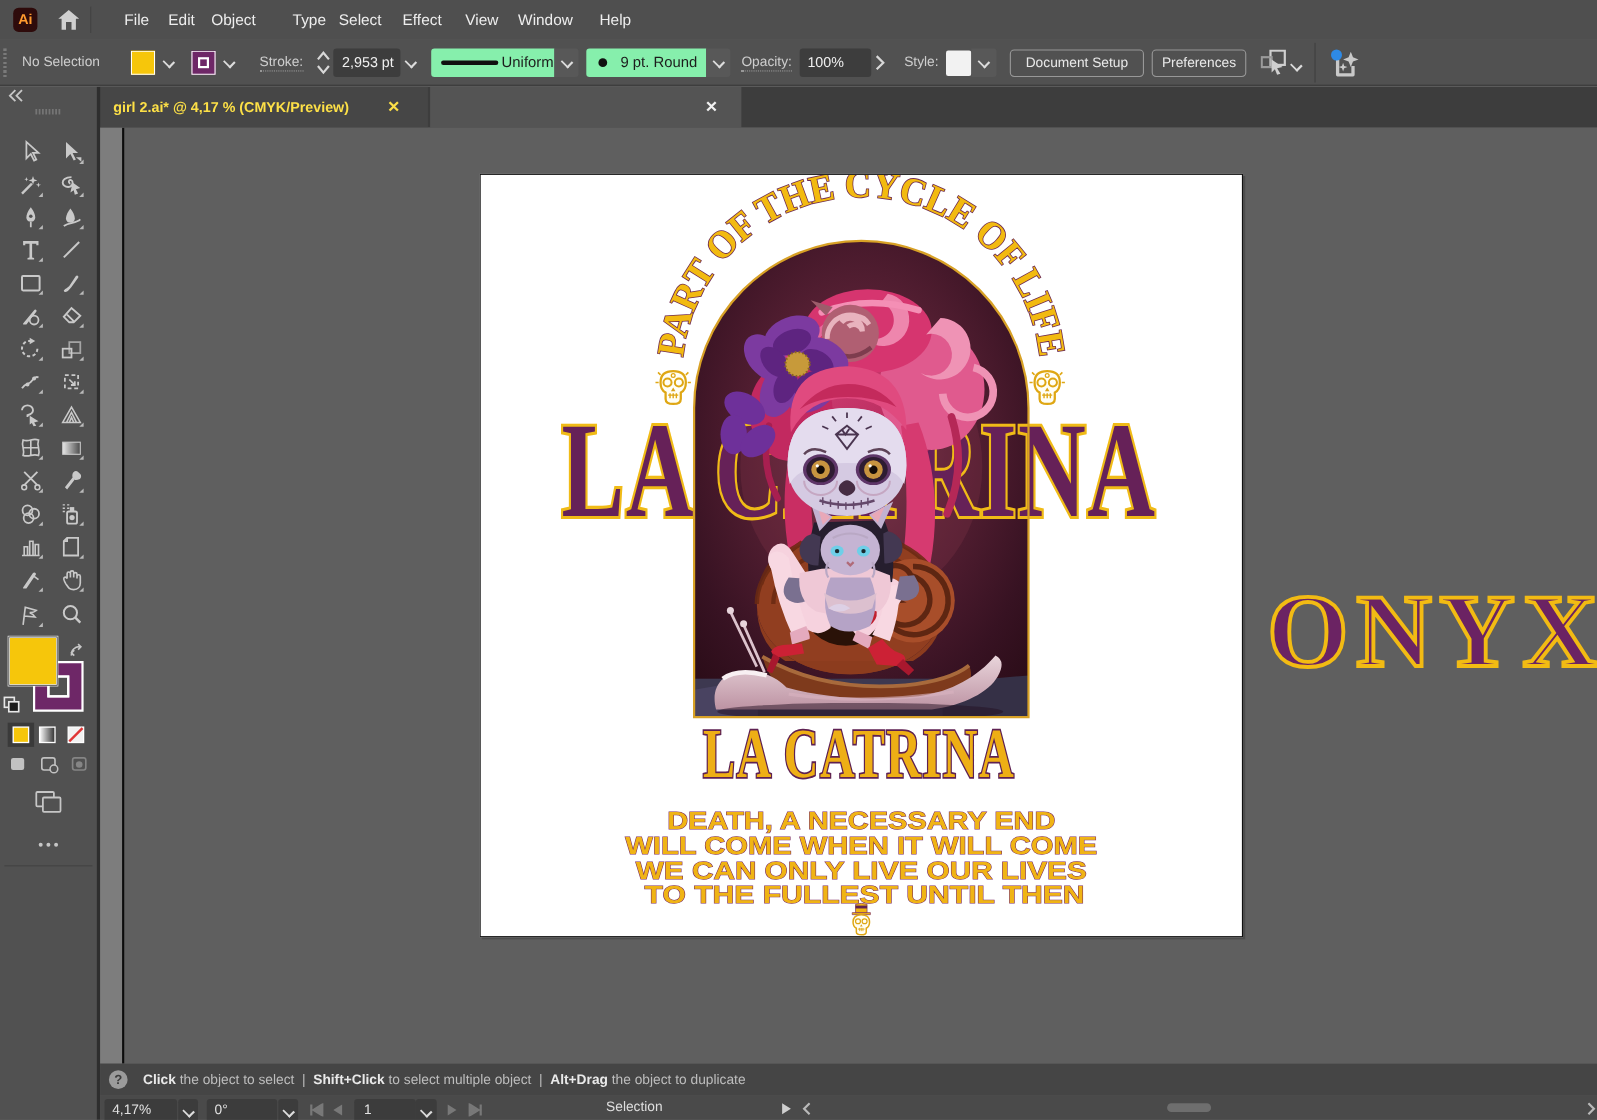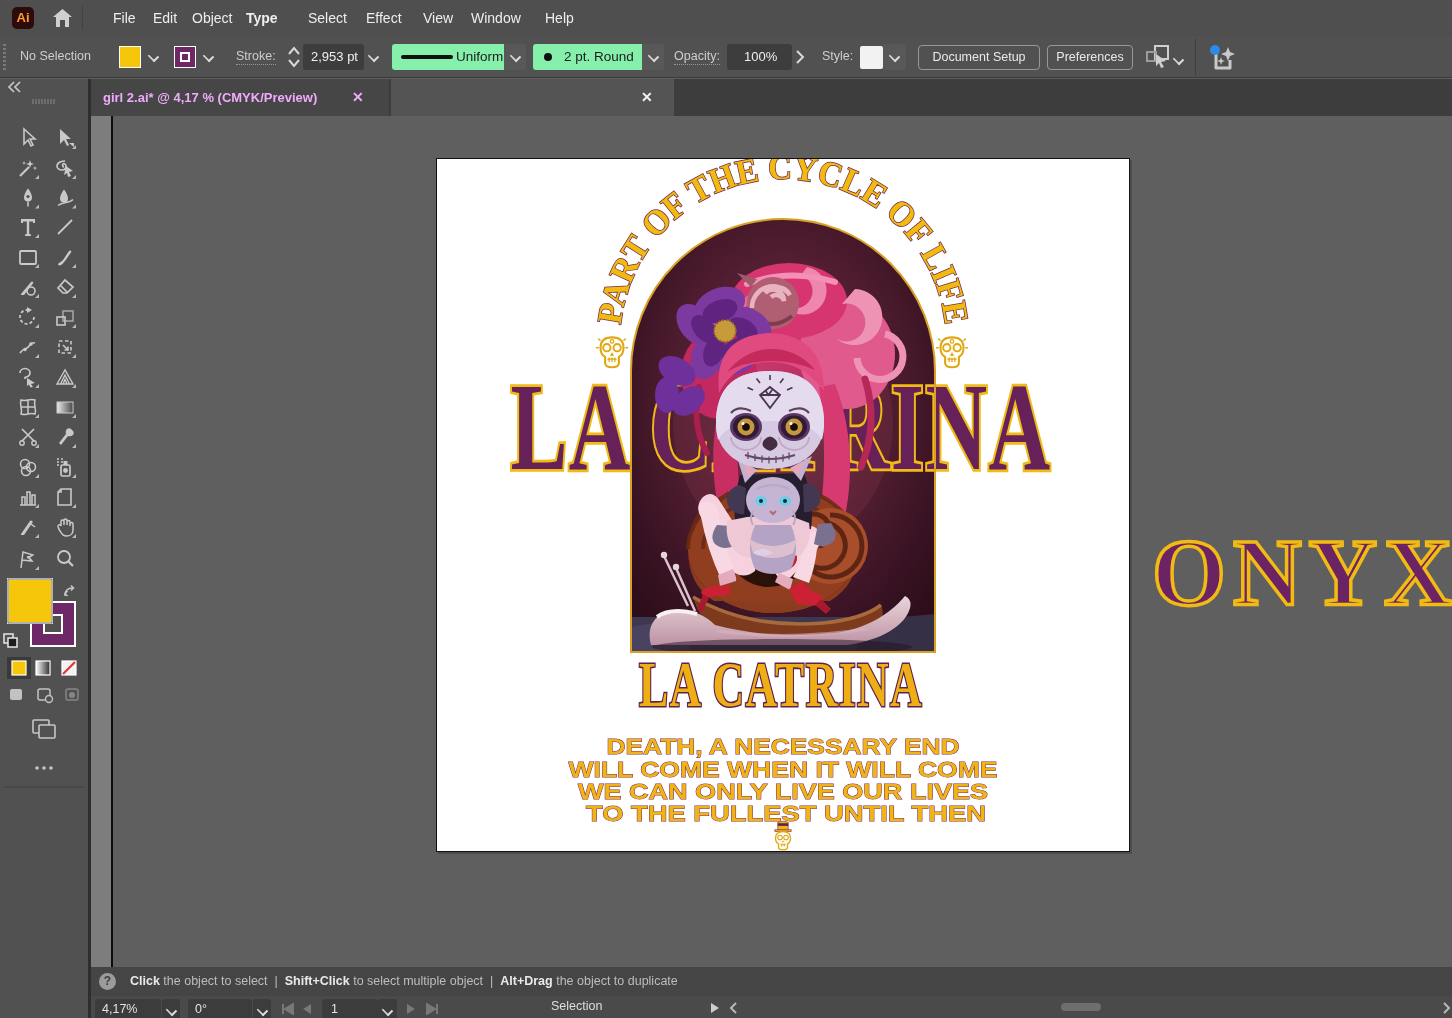"Type" div.mitem { font-weight: bold -> none; left: 246px -> 266px }
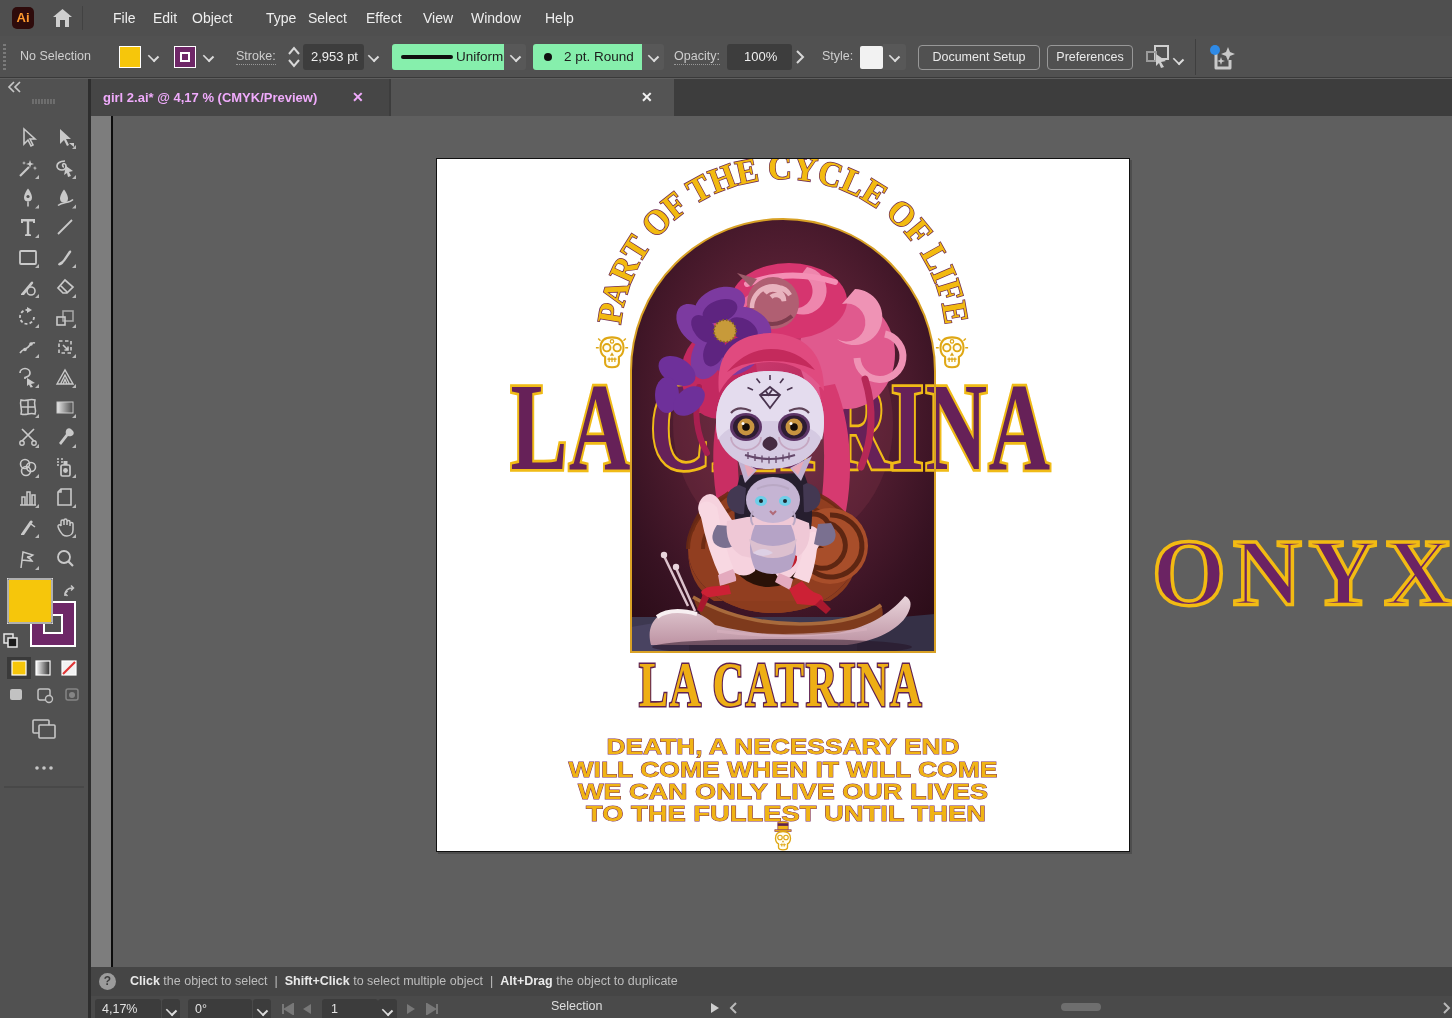"2 pt. Round" span { text: 2 -> 9 }
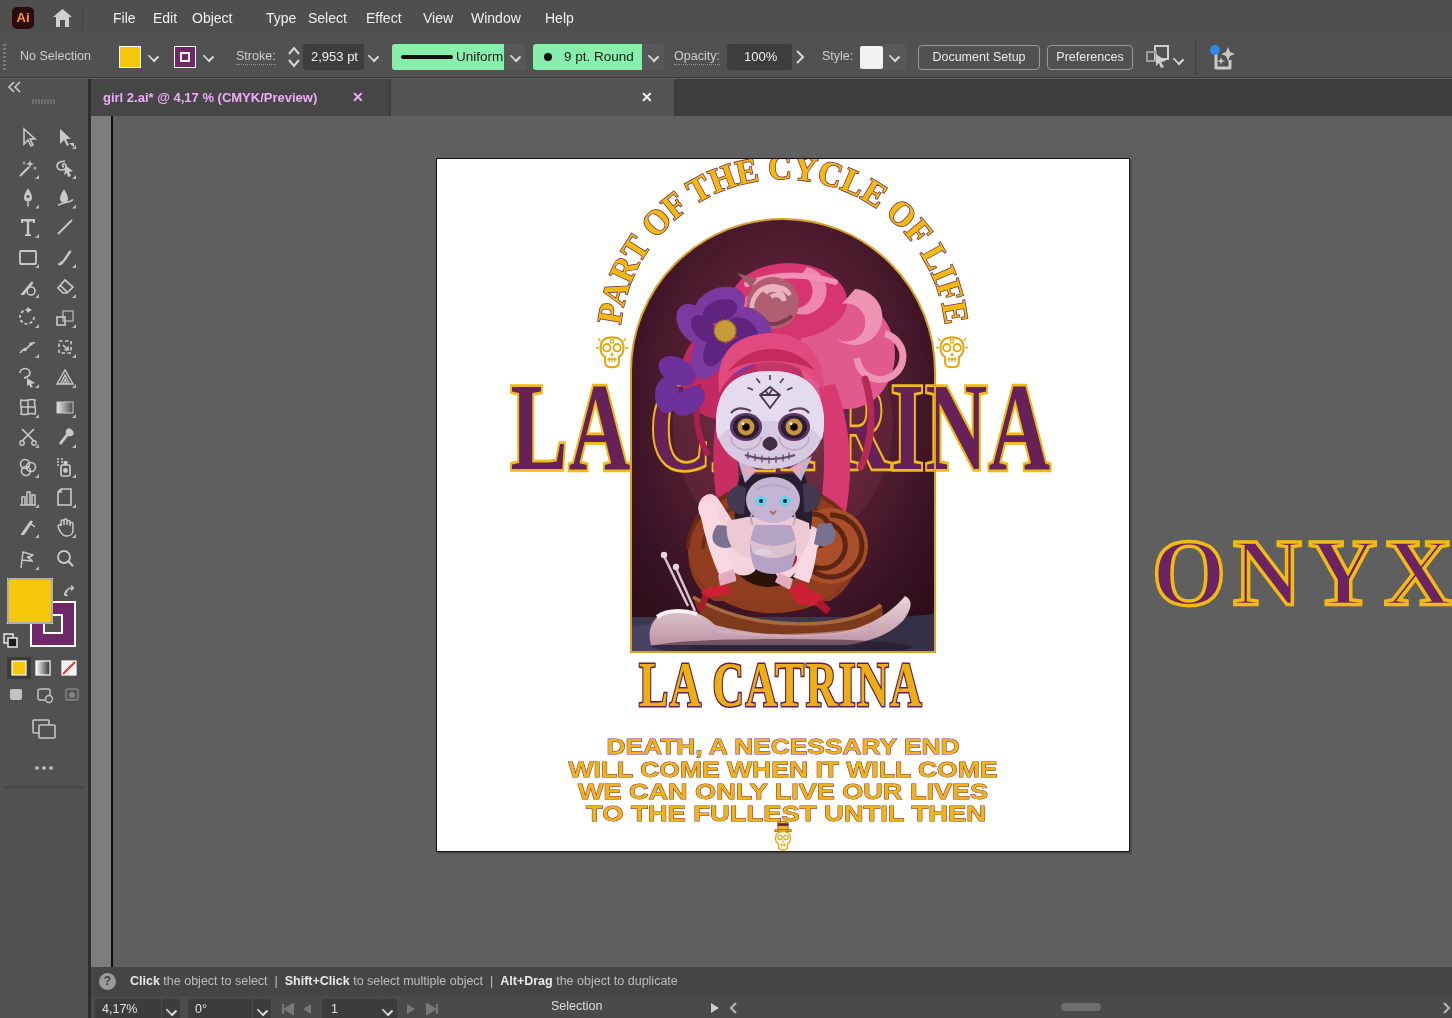"100%" div.darkfield { padding-left: 17px -> 7px }
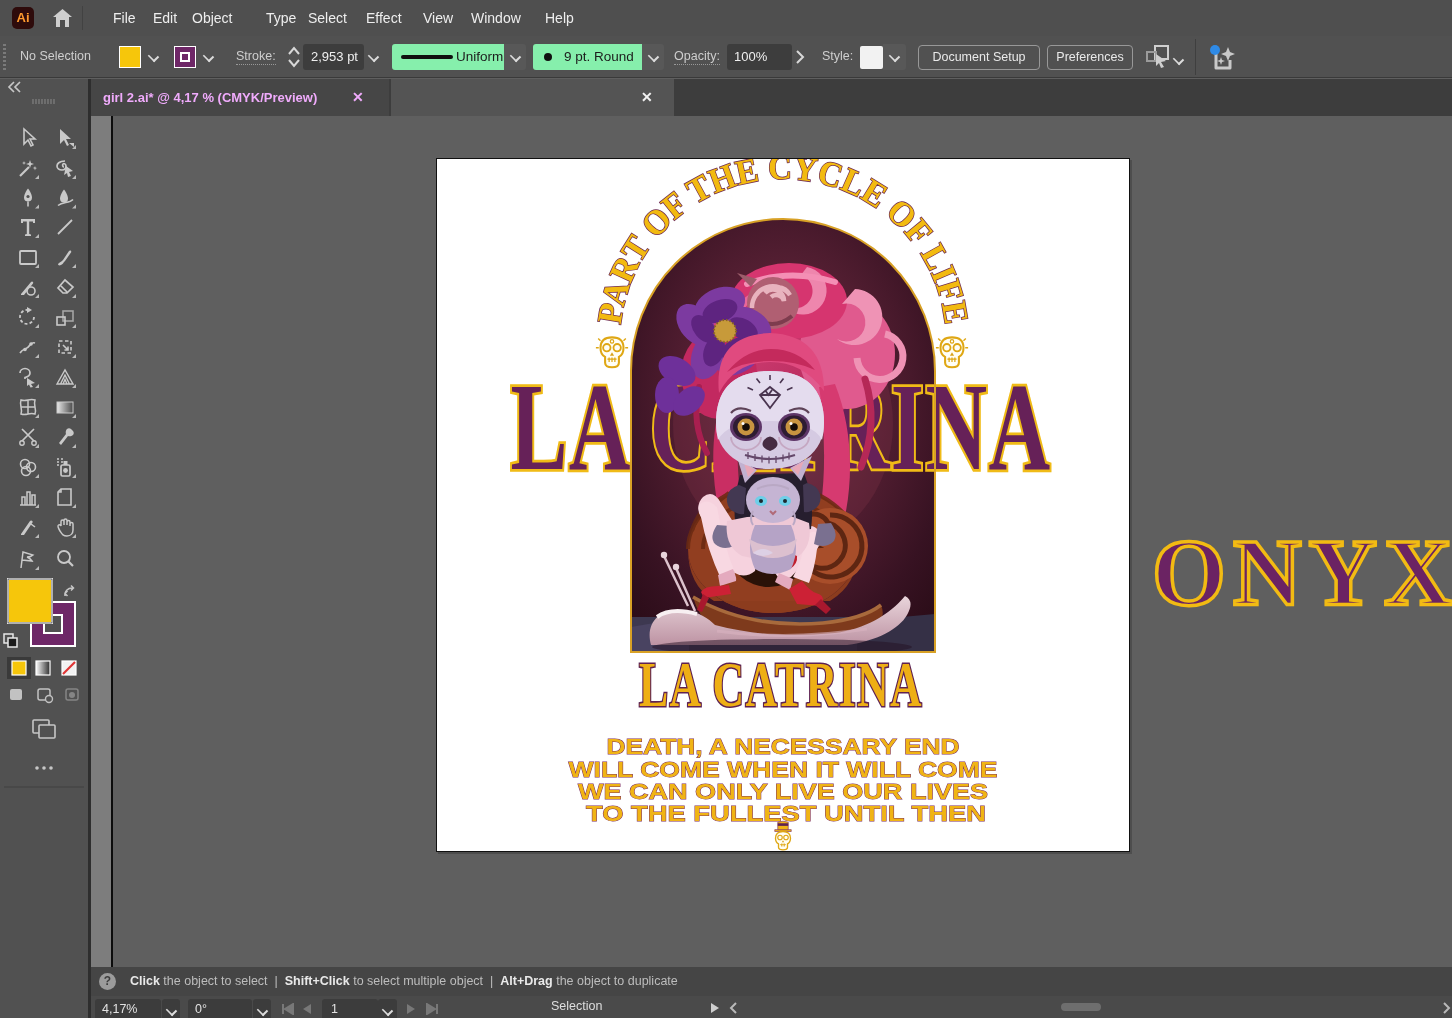"girl 2.ai* @ 4,17 %" div.tab { color: #f0abfc -> #fde047 }
